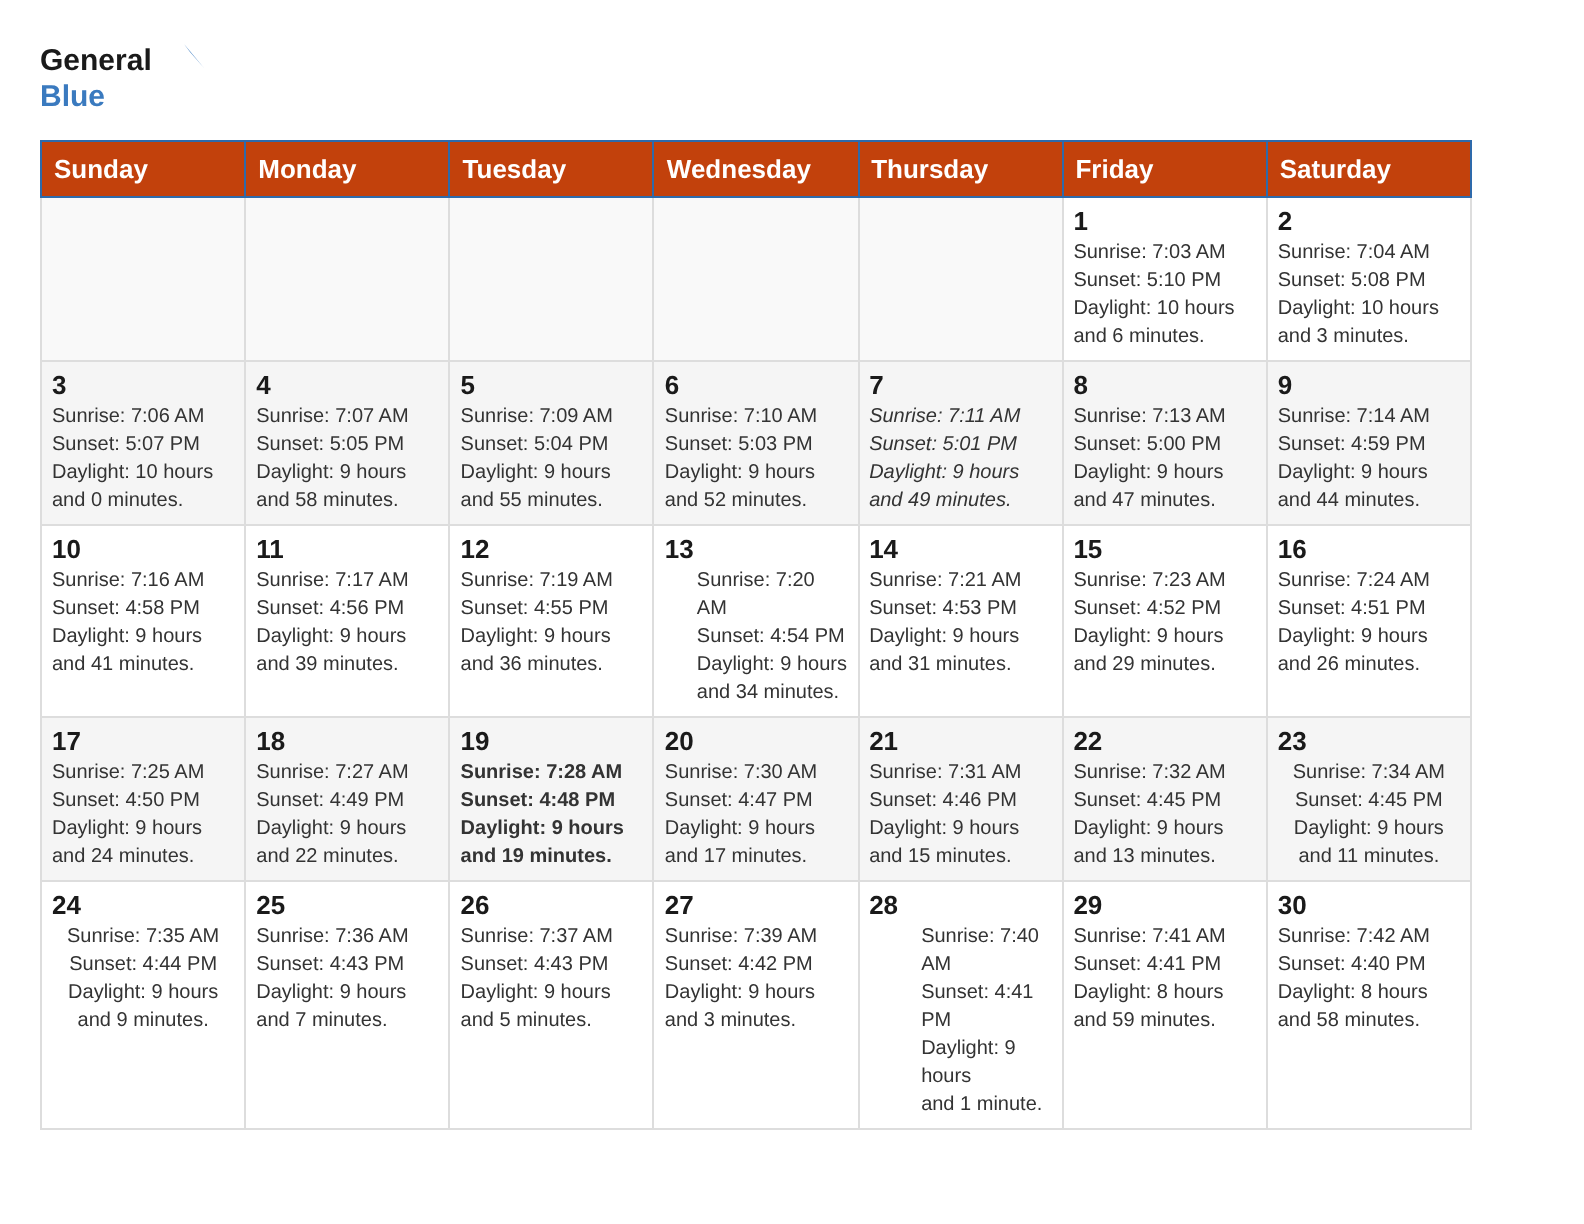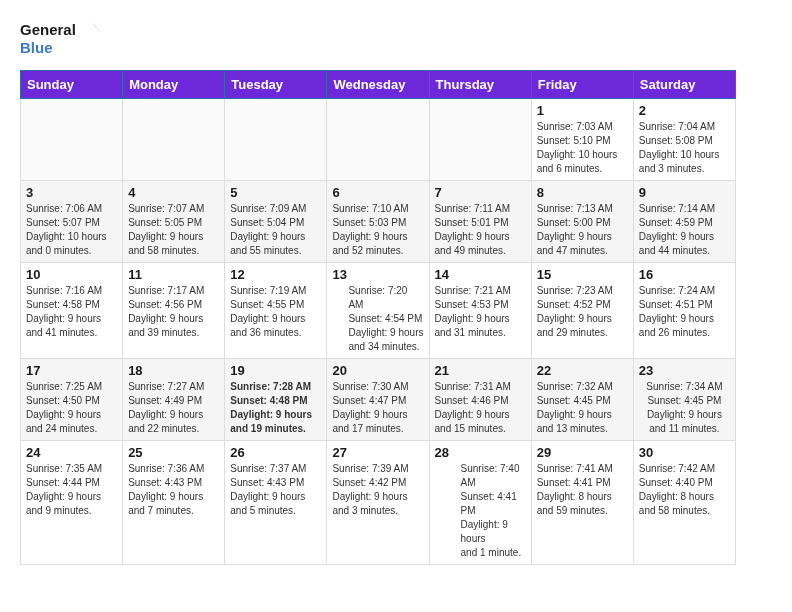"Sunday" .calendar th { background: #6d28d9 -> #c2410c }
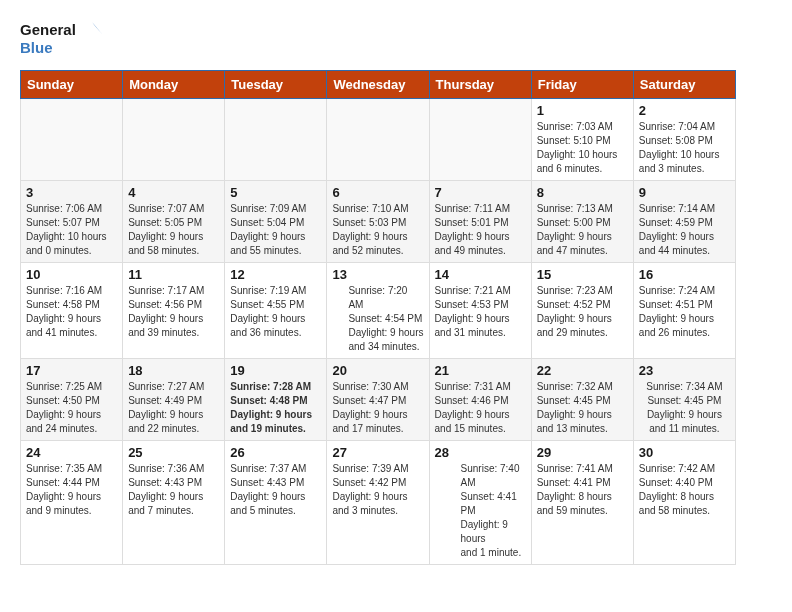"Sunrise: 7:11 AM" div.day-info { font-style: none -> italic }
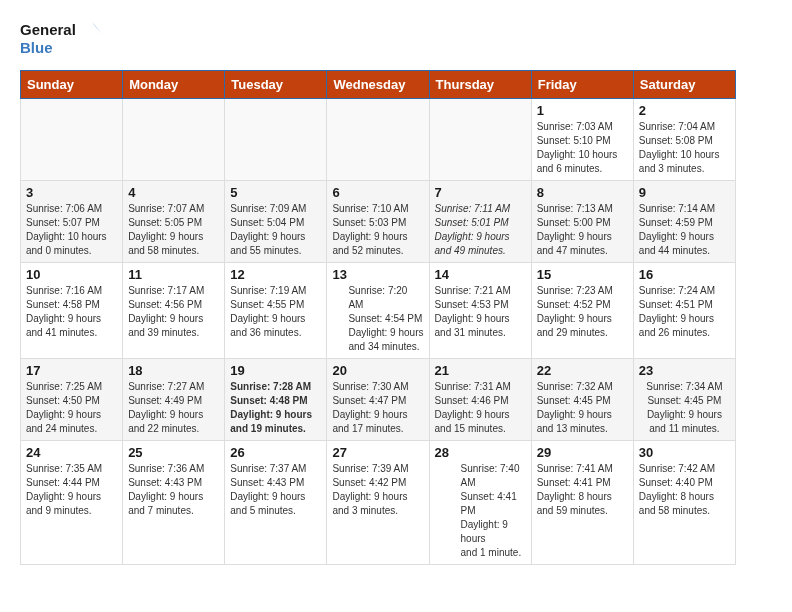"Sunrise: 7:35 AM" div.day-info { text-align: none -> center }
